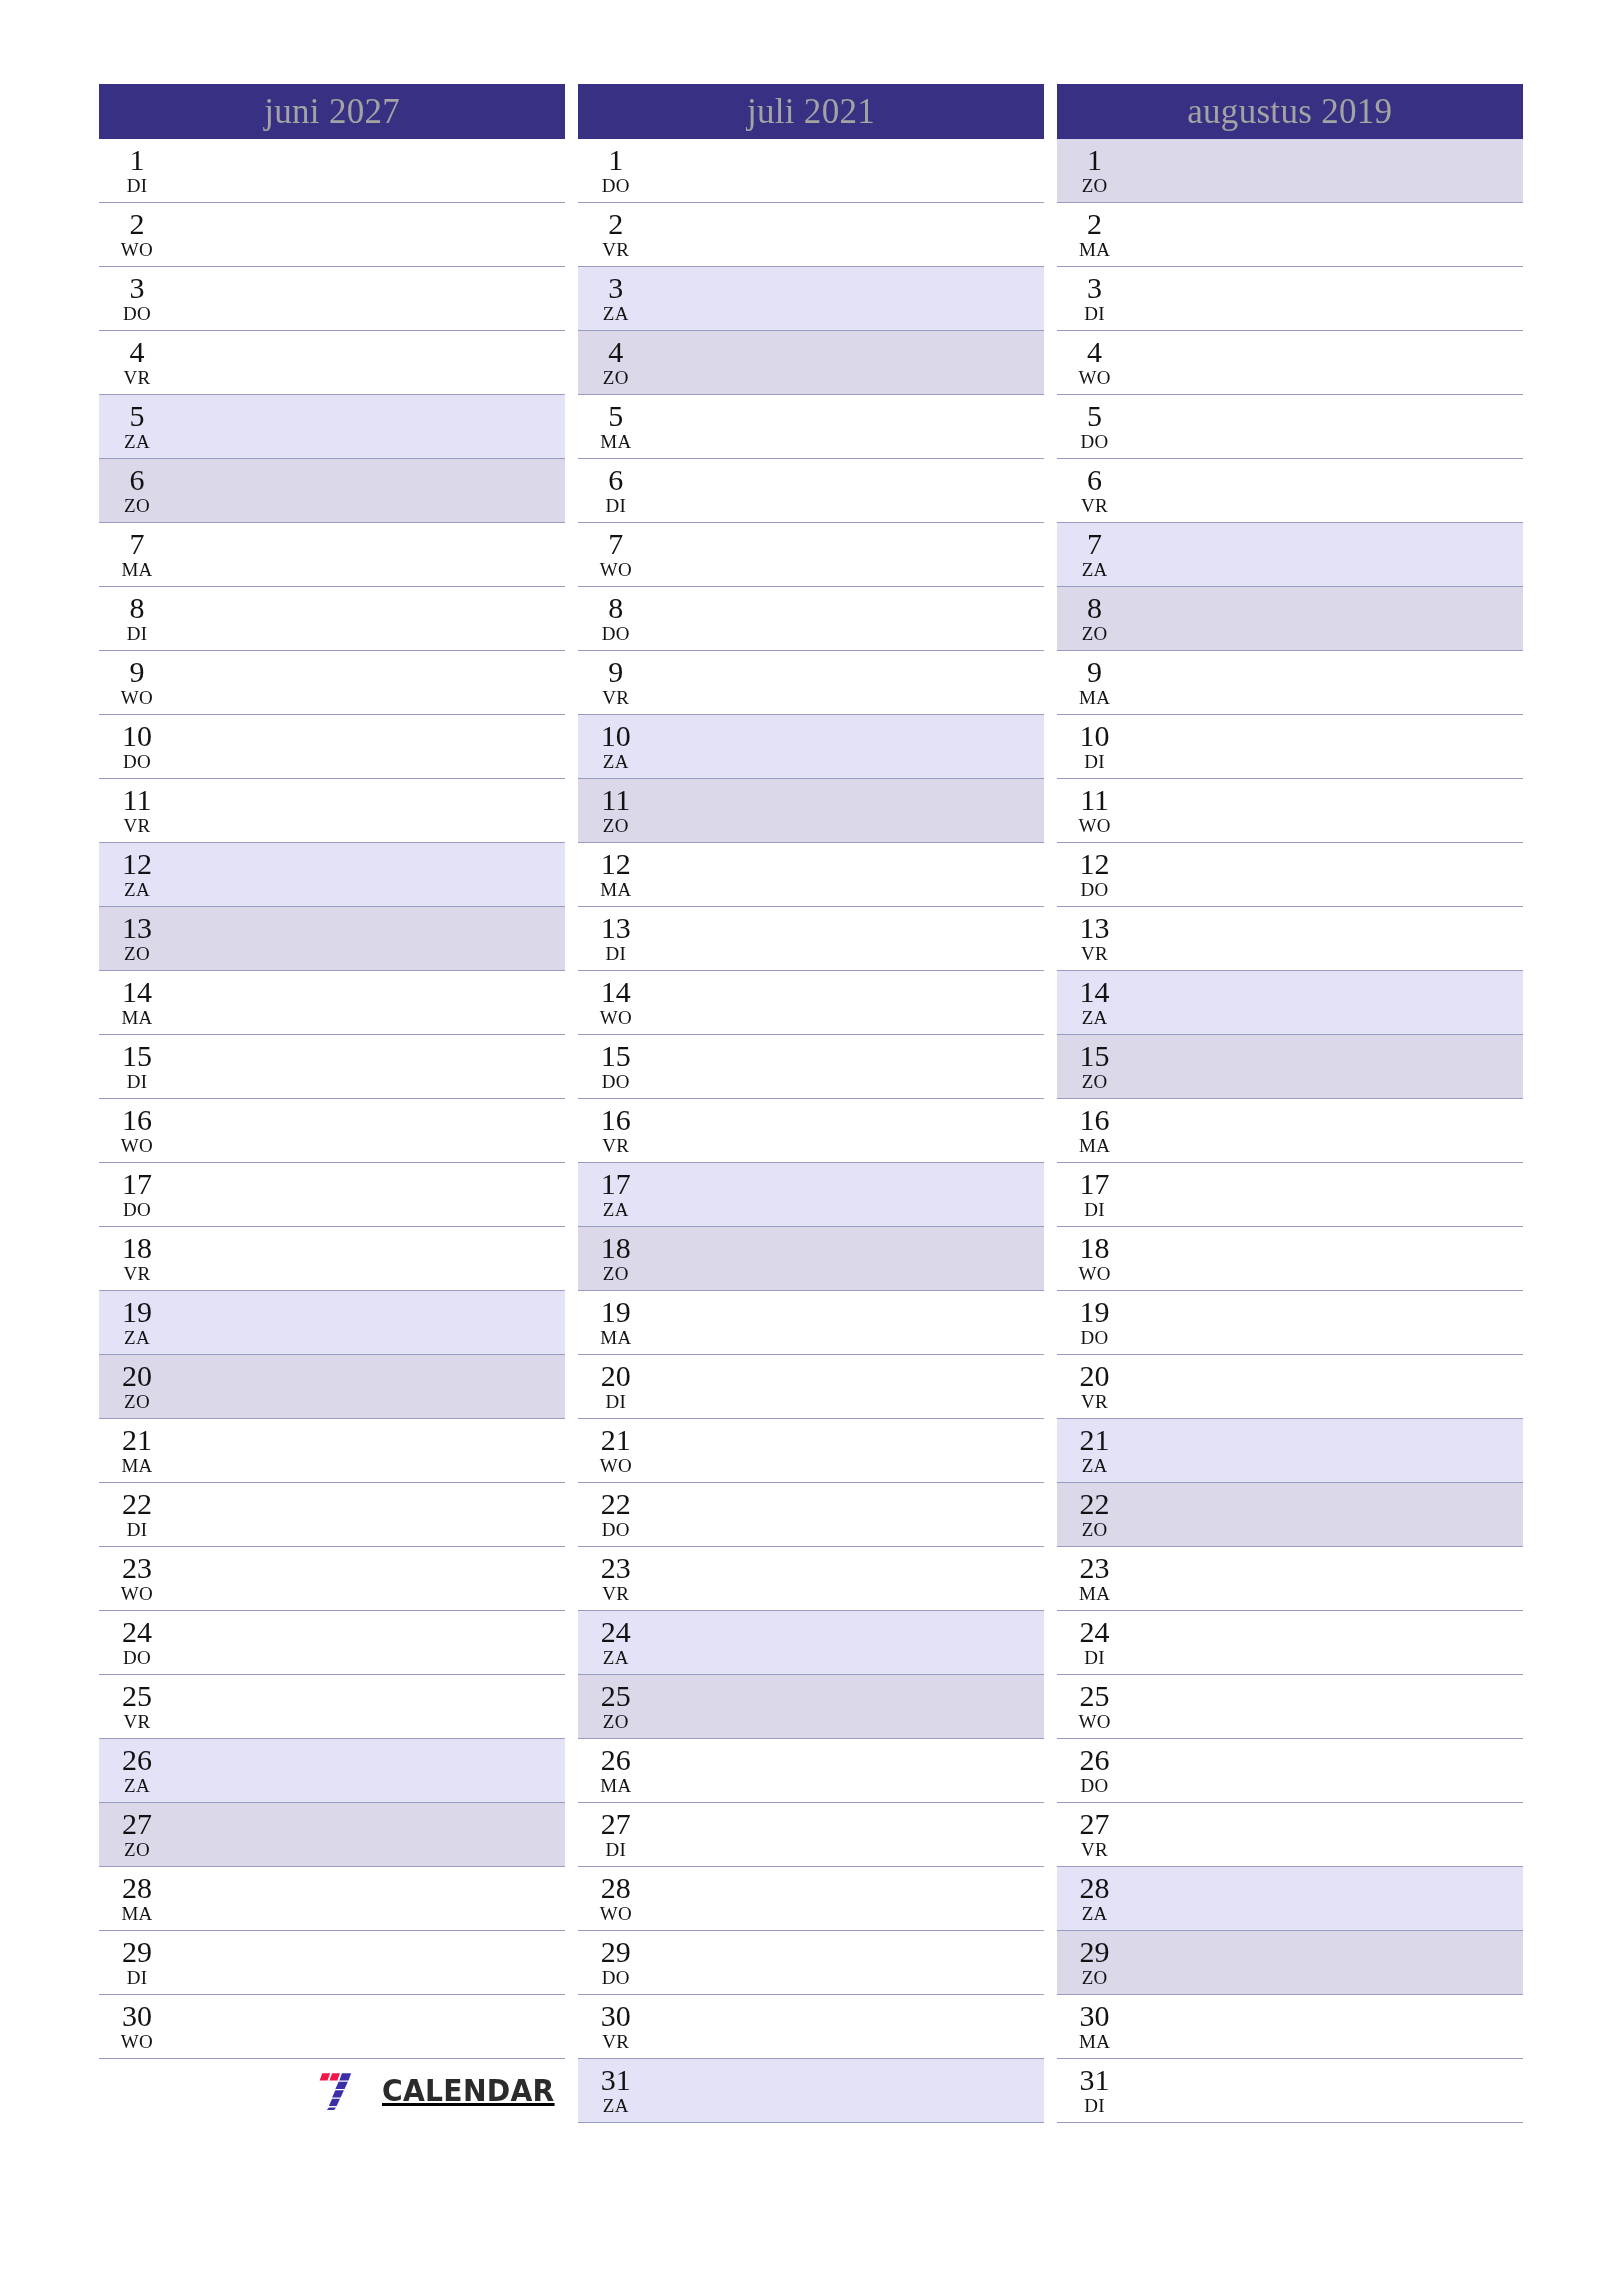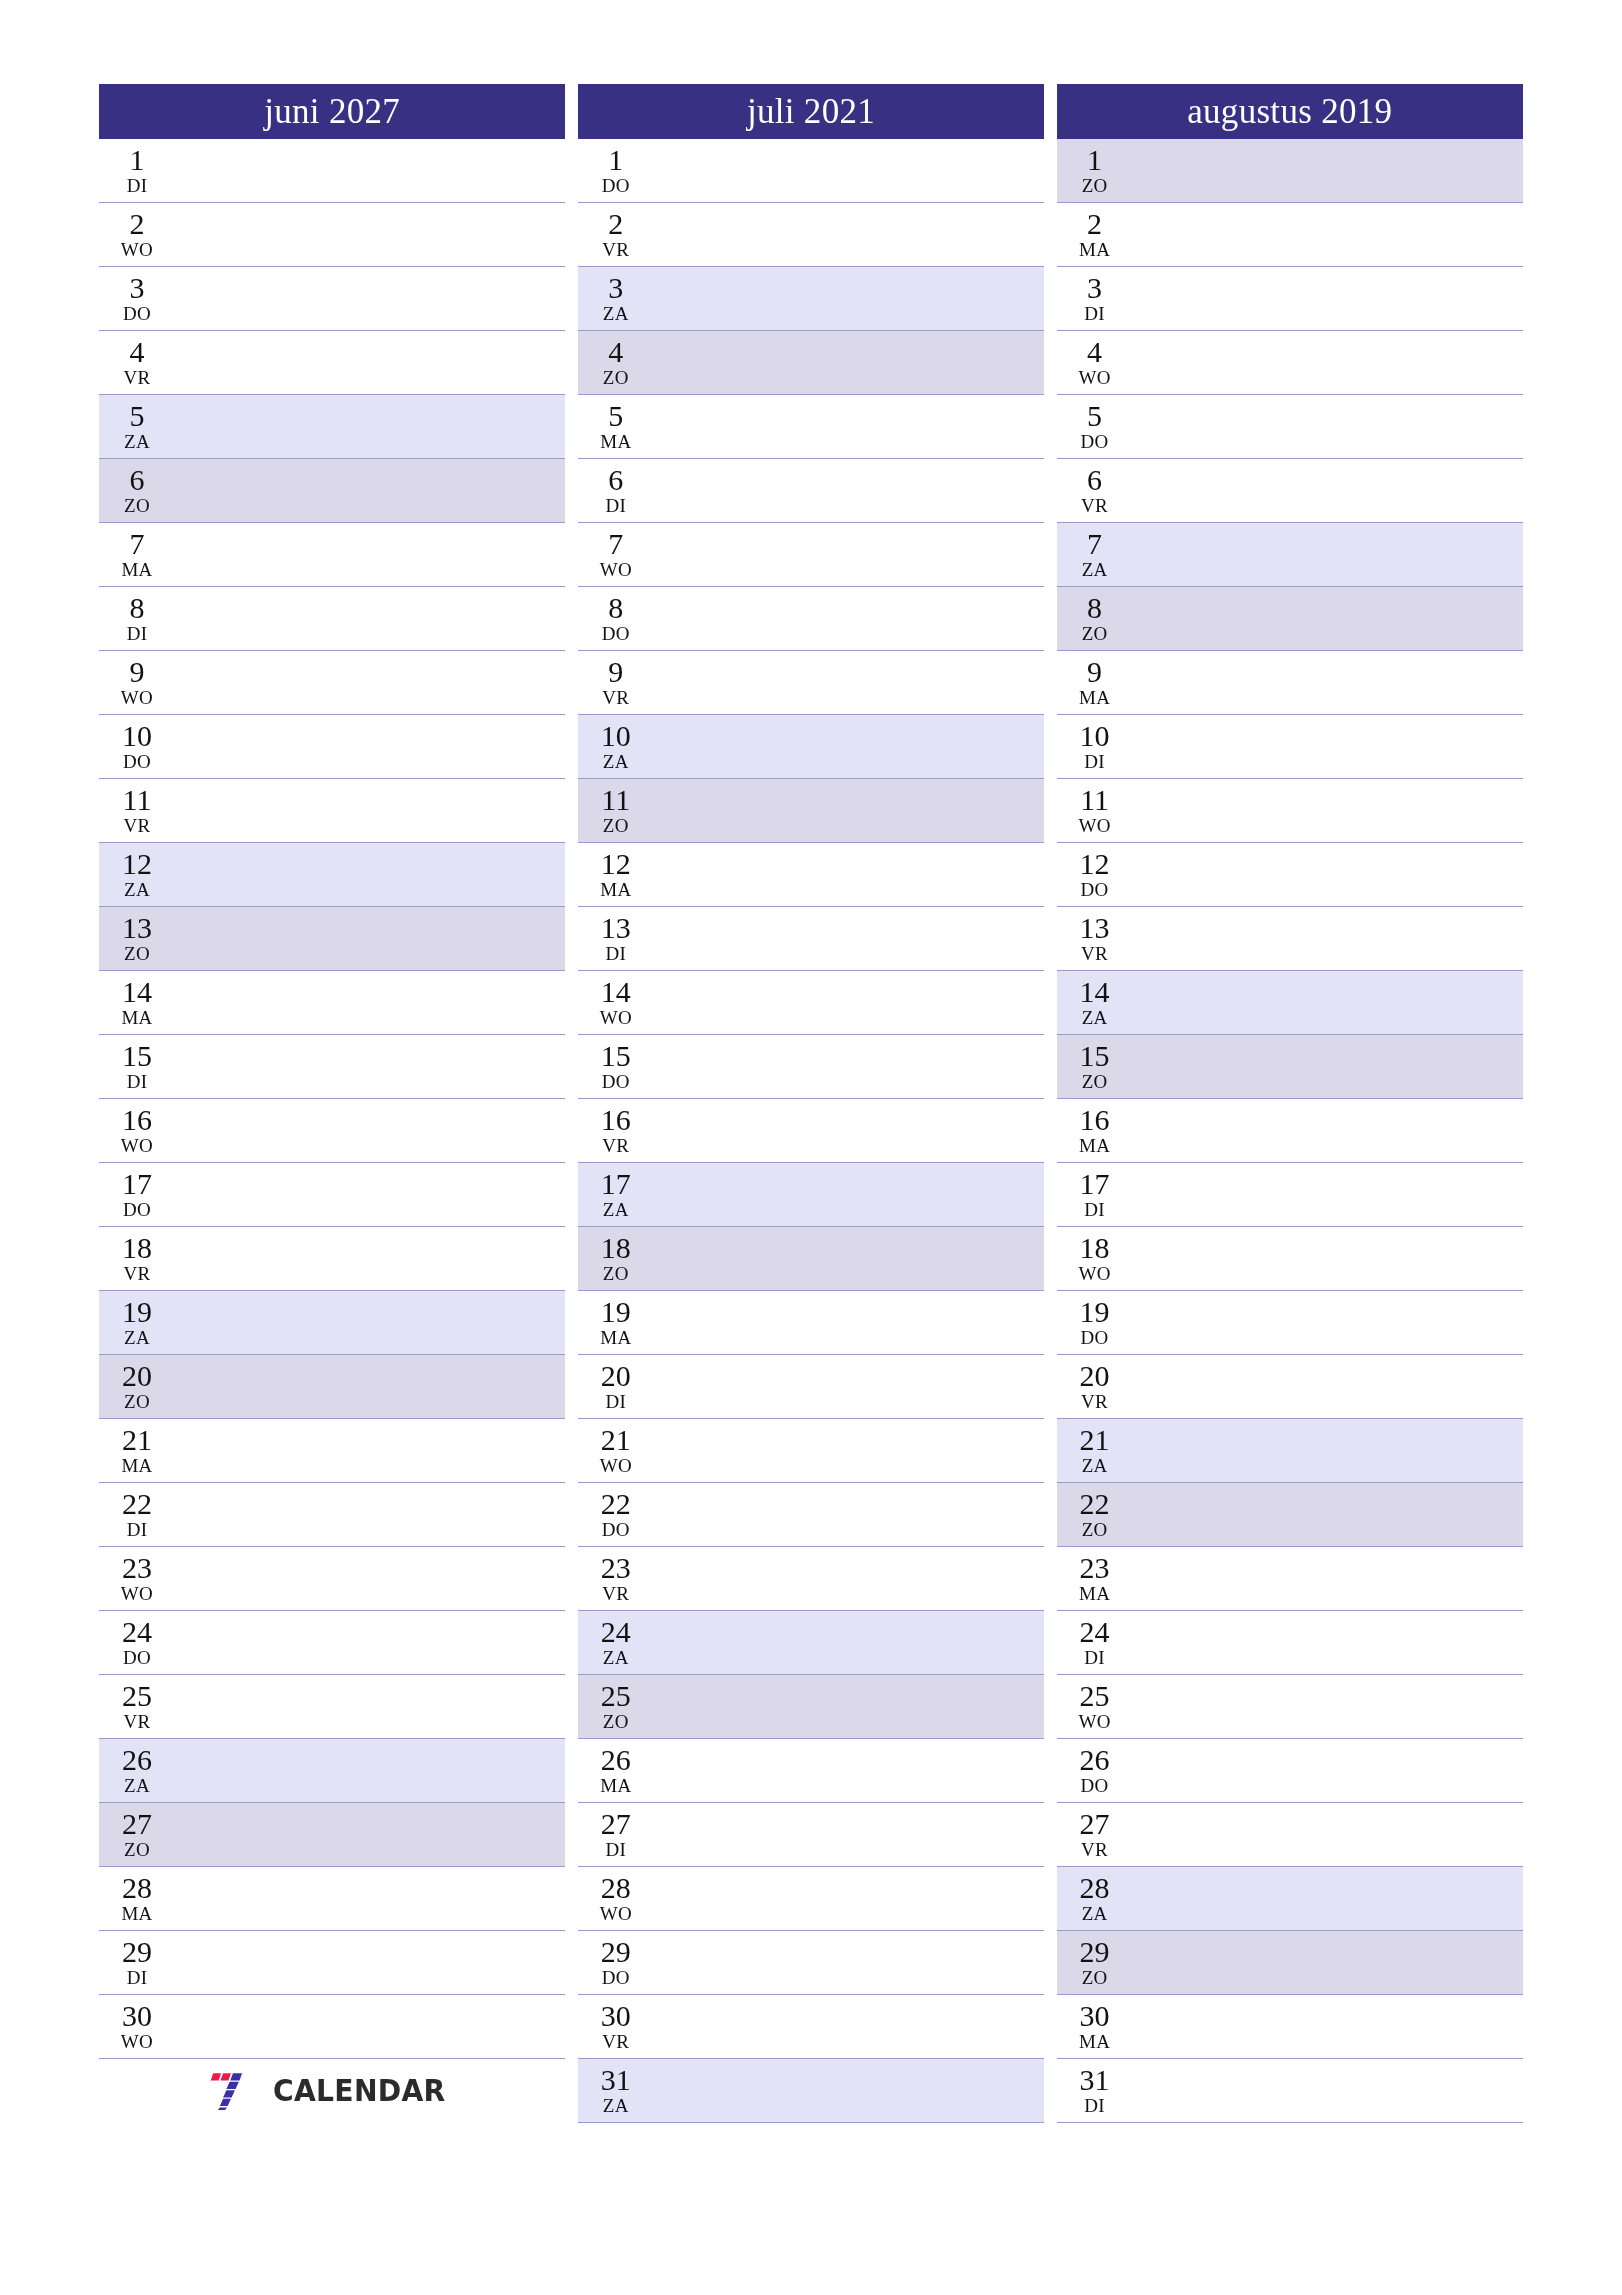"juni 2027" .month-header { color: #ffffff -> #a3a3a3 }
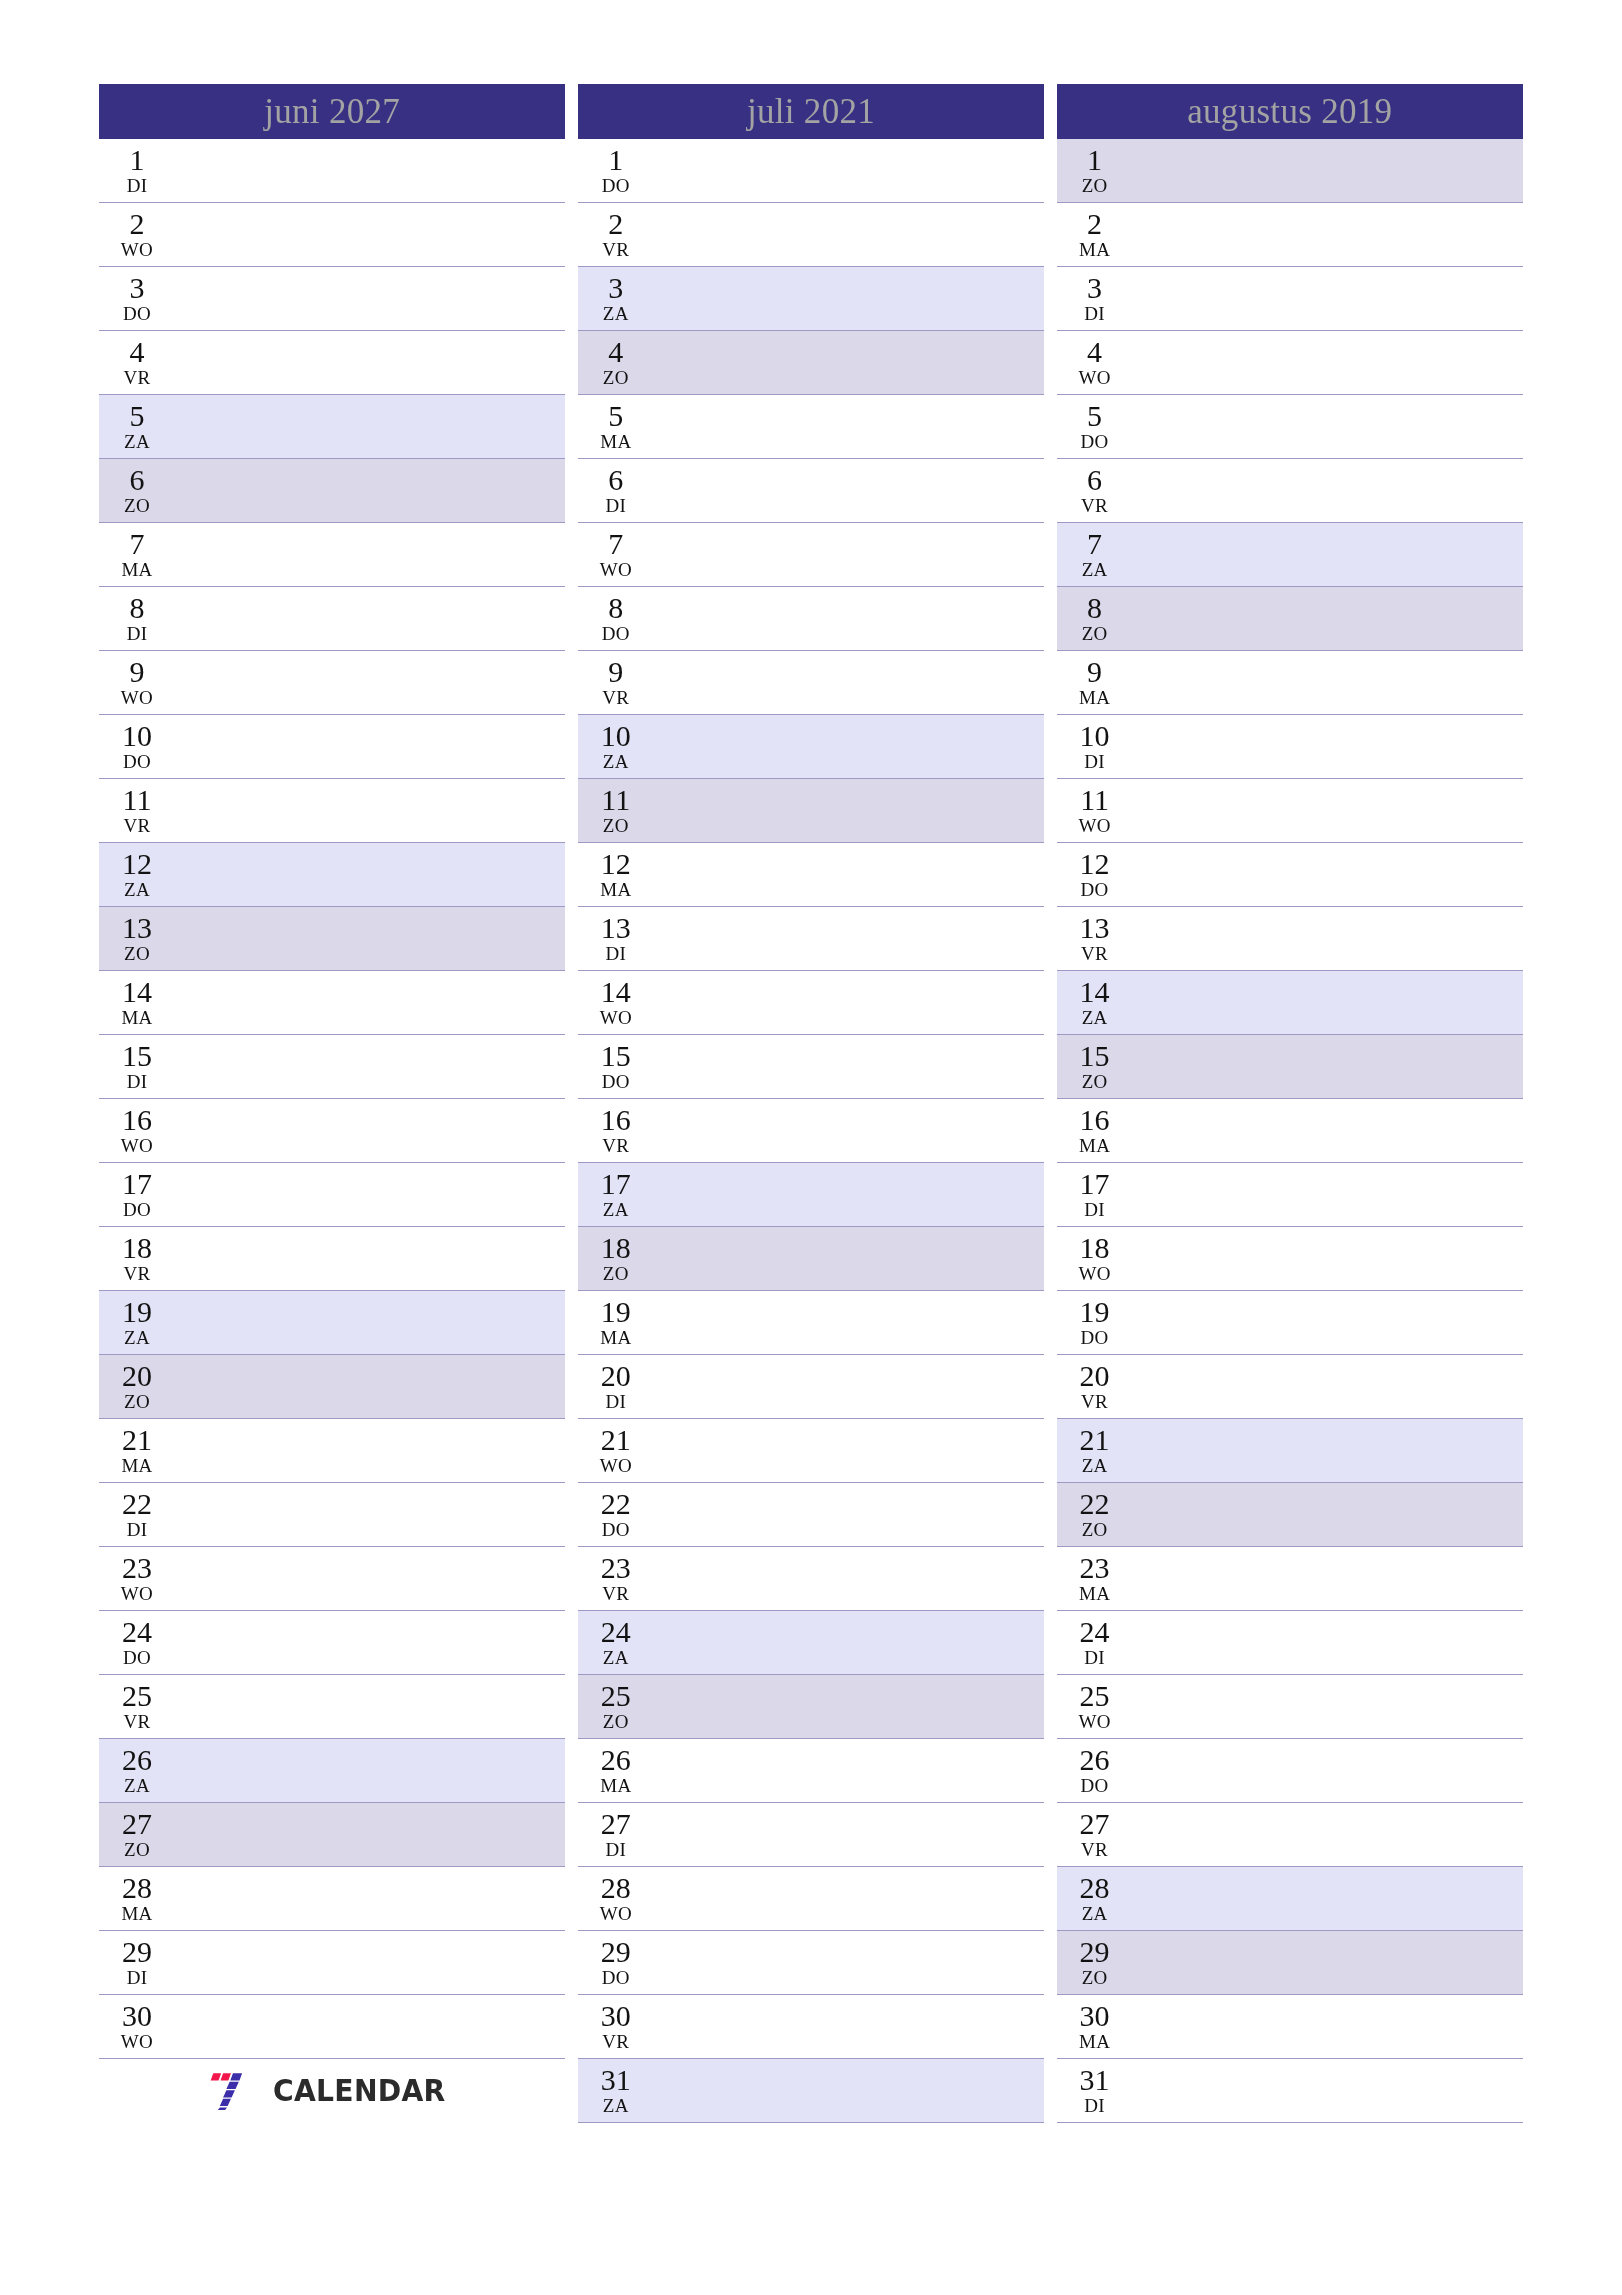"CALENDAR" .logo-wrap { justify-content: center -> flex-end; text-decoration: none -> underline }
